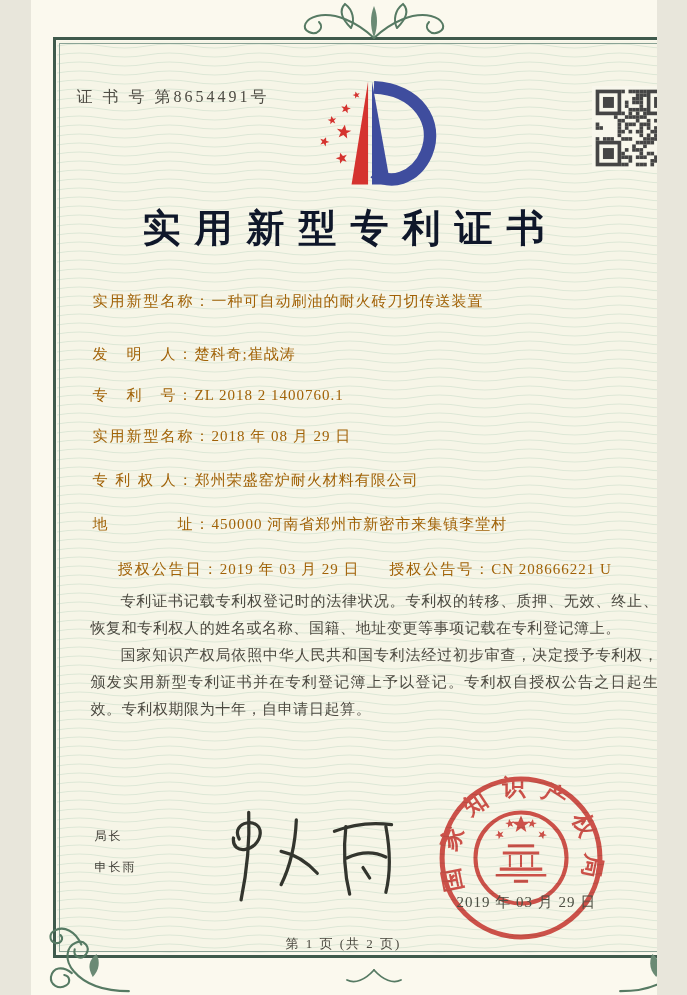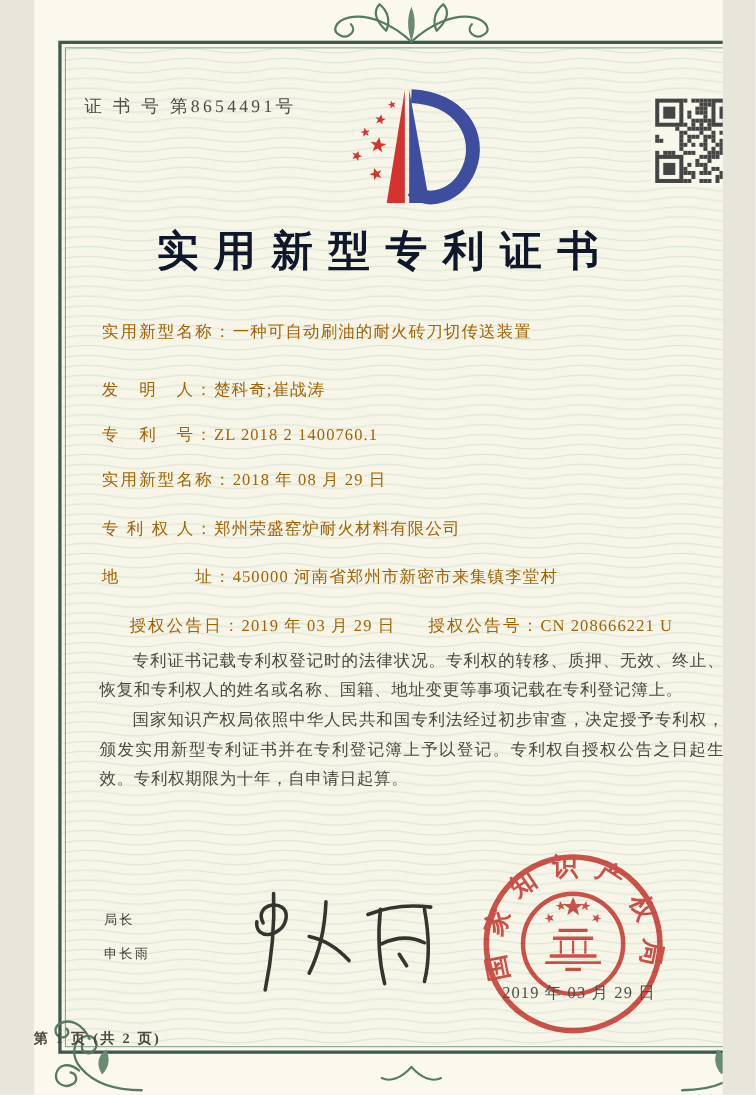"第 1 页 (共 2" .footer { font-weight: bold -> none; text-align: left -> center }
